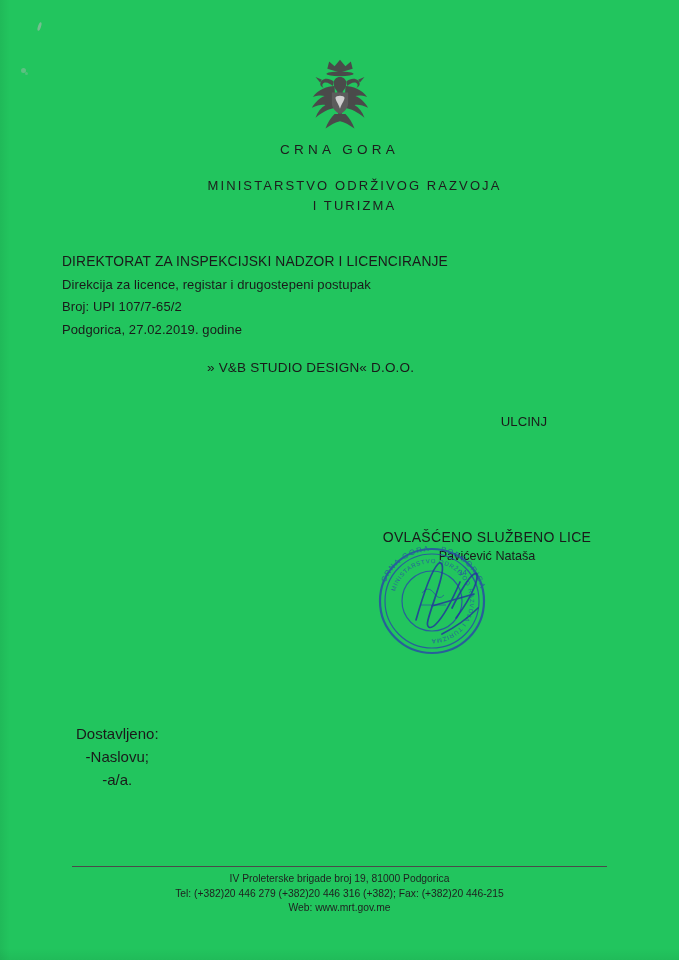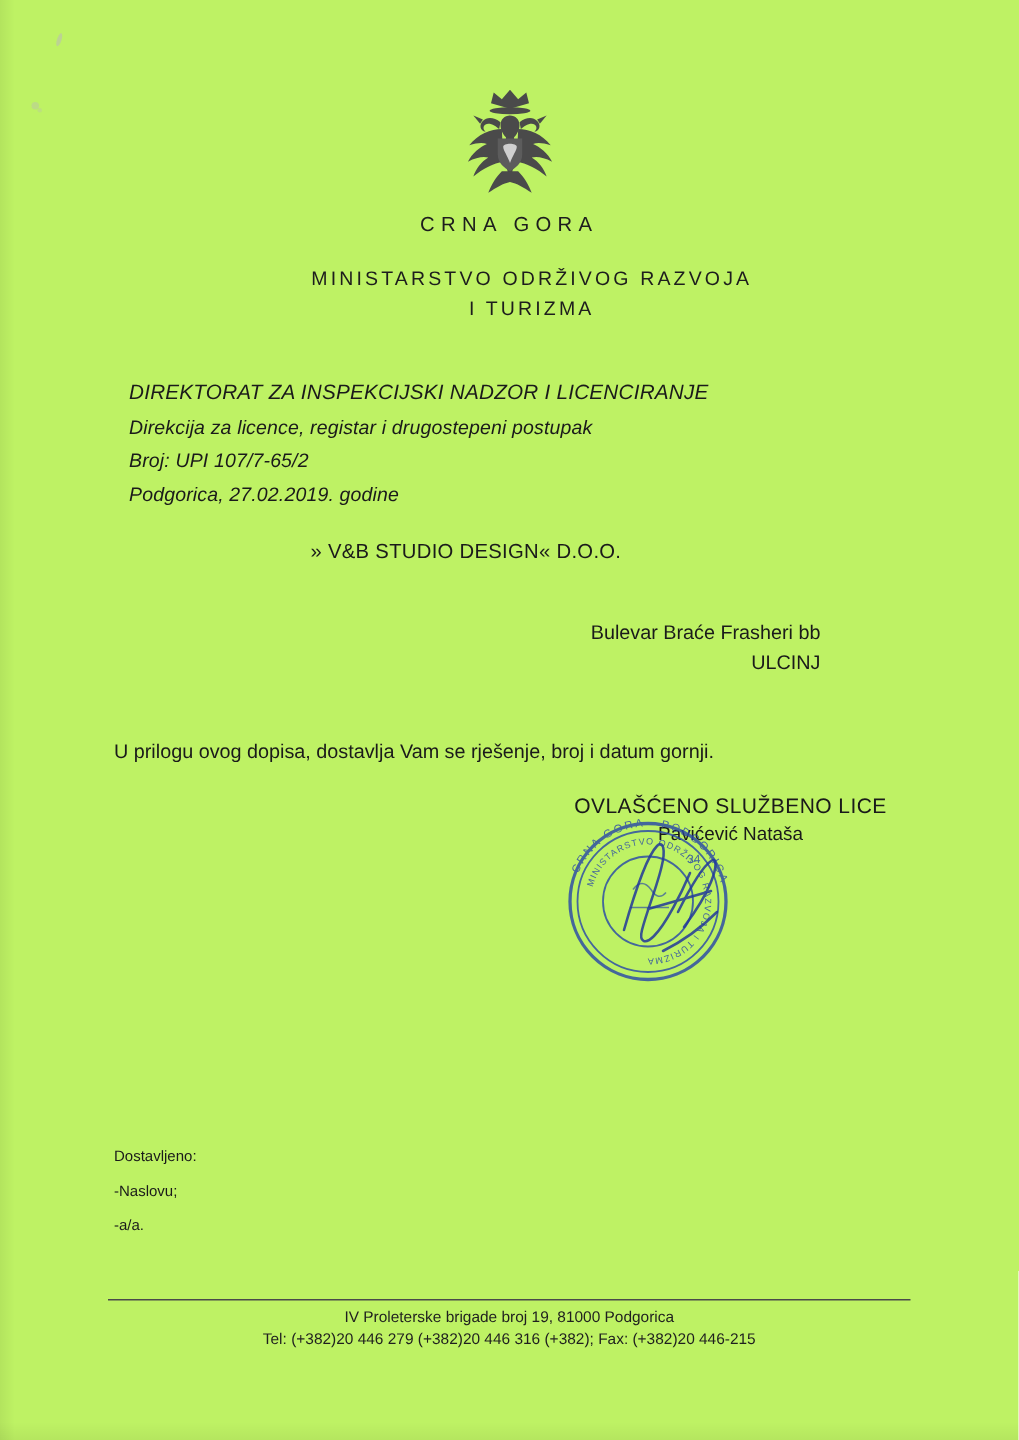"CRNA GORA" .page { background: #bef264 -> #22c55e }
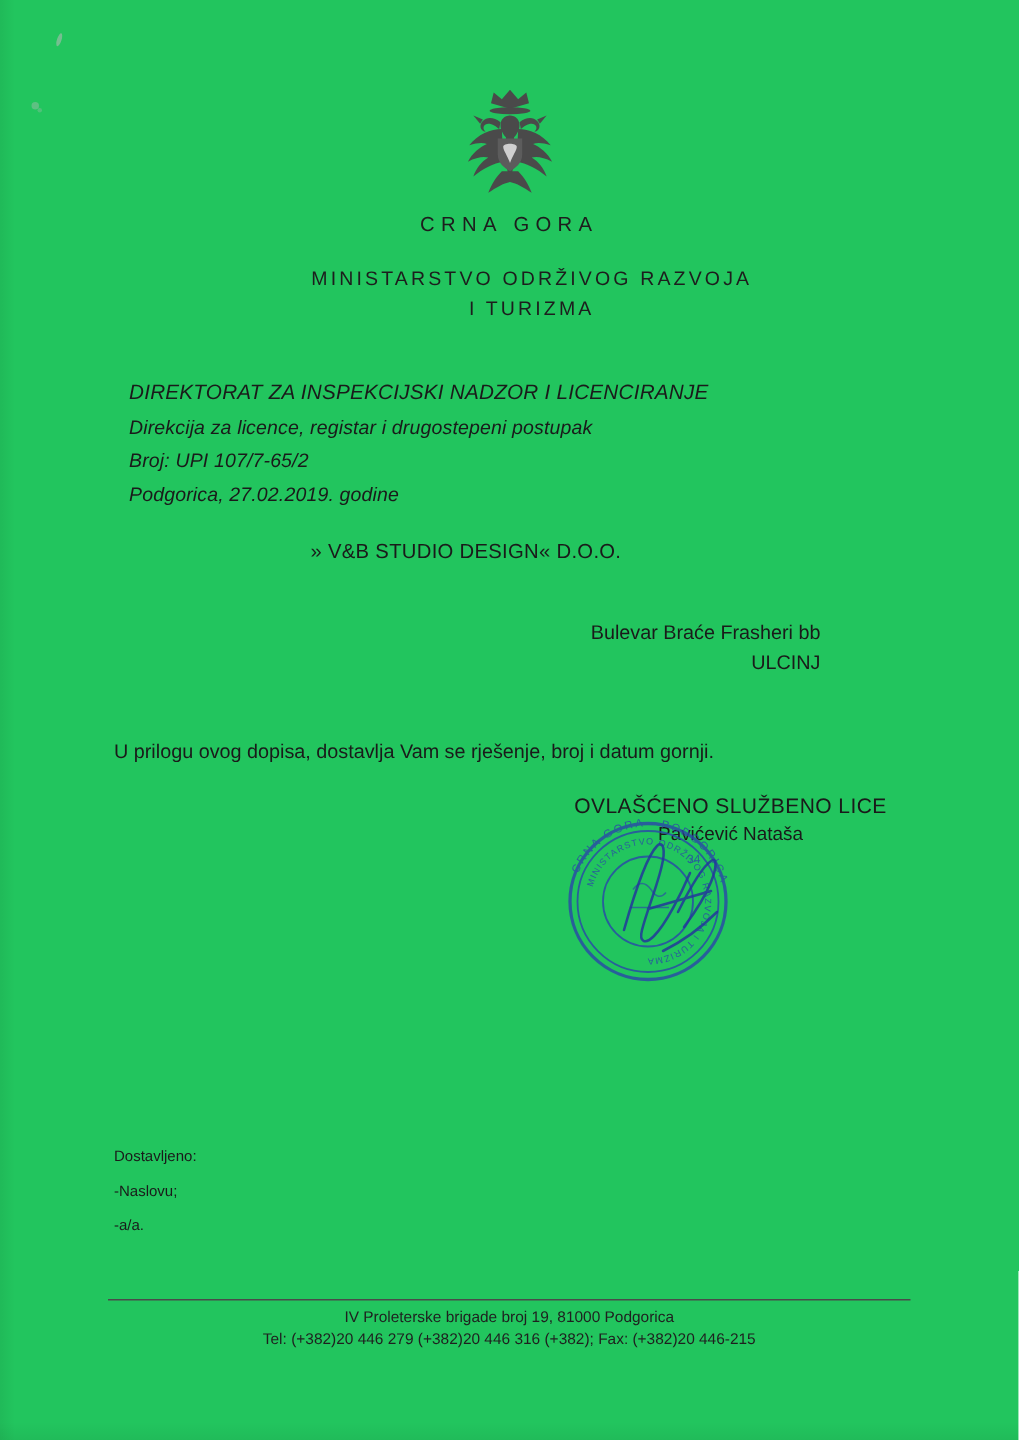"DIREKTORAT ZA INSPEKCIJSKI NADZOR I" .dept { font-style: italic -> none; left: 86px -> 62px }
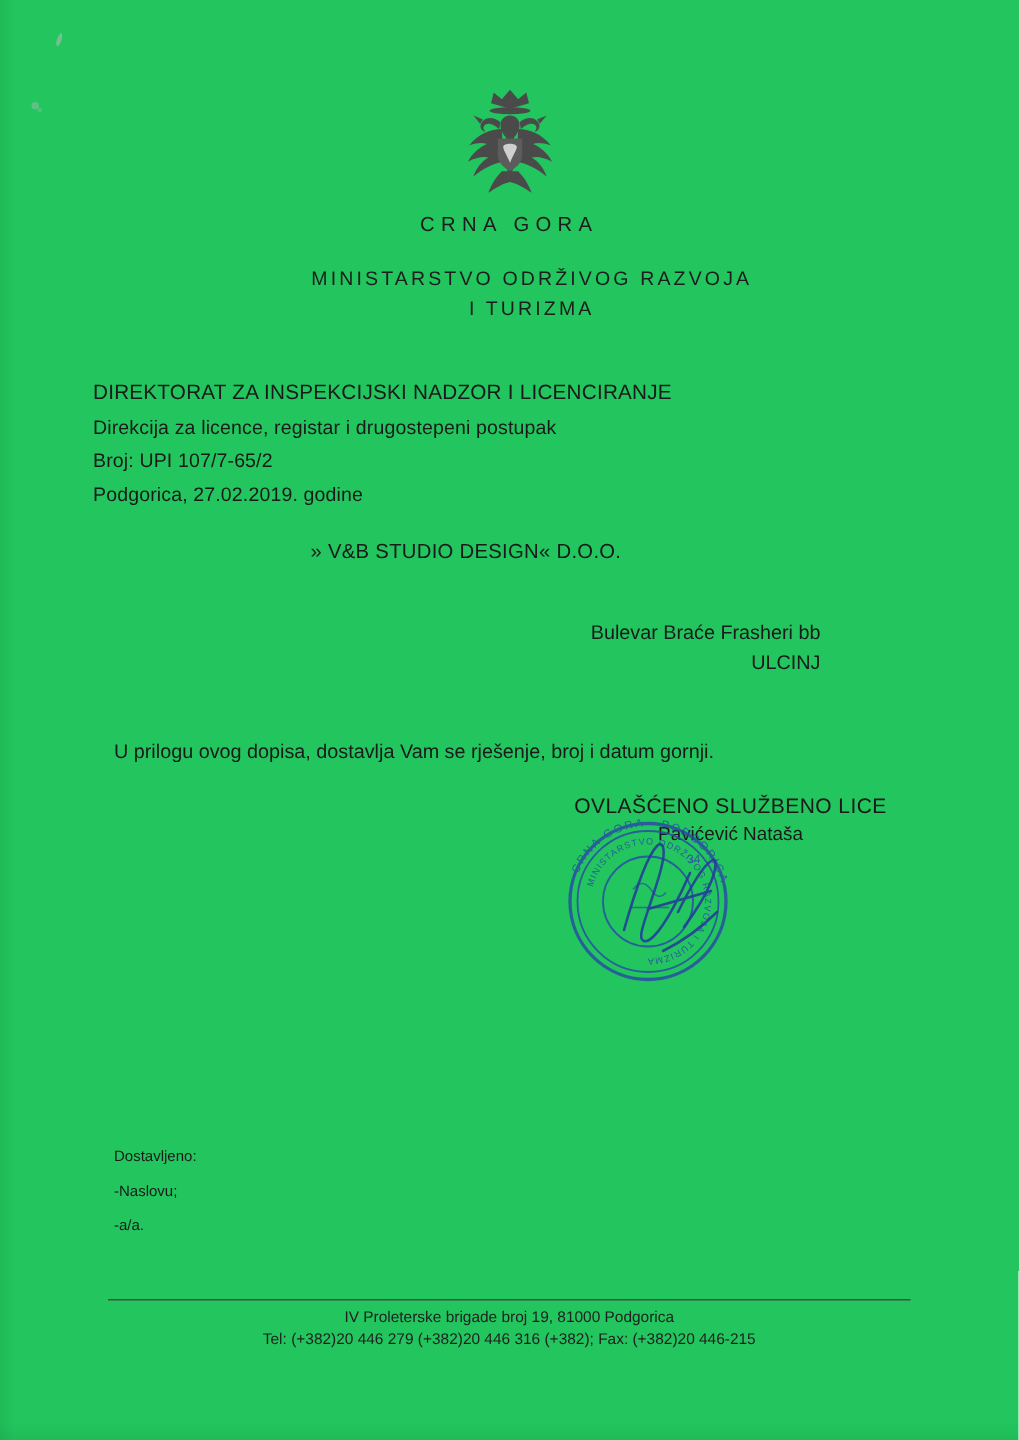"Bulevar Braće Frasheri bb" div { html: <div>Bulevar Braće Frasheri bb</div> -> none }
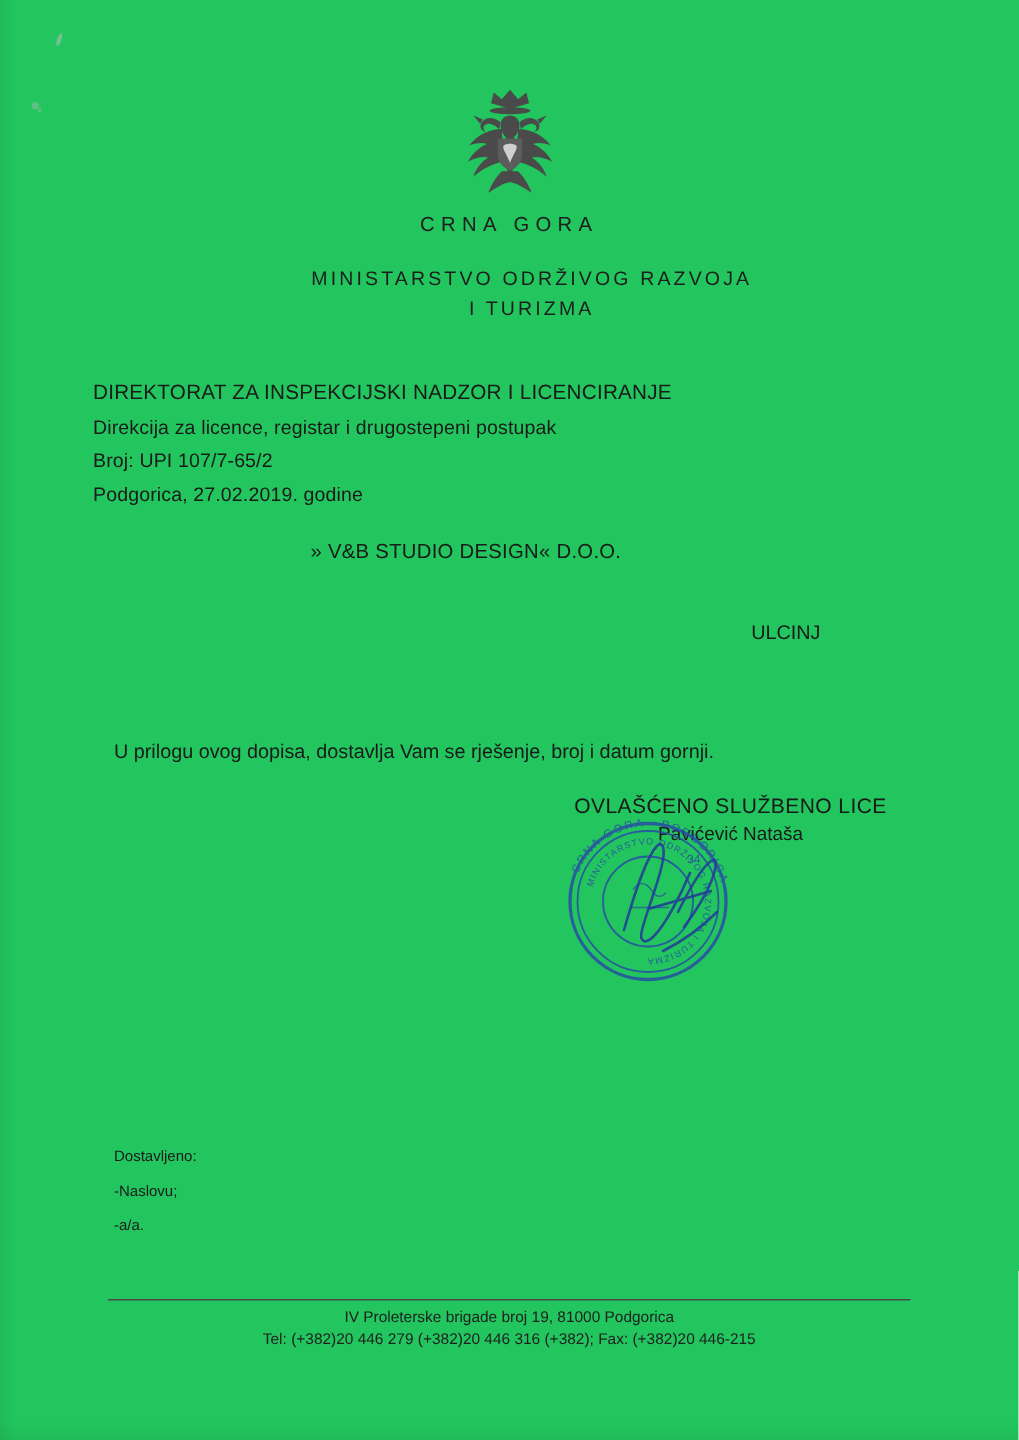"U prilogu ovog dopisa, dostavlja" div.bodytext { html: <div>U prilogu ovog dopisa, dostavlja Vam se rješenje, broj i datum gornji.</div> -> none }
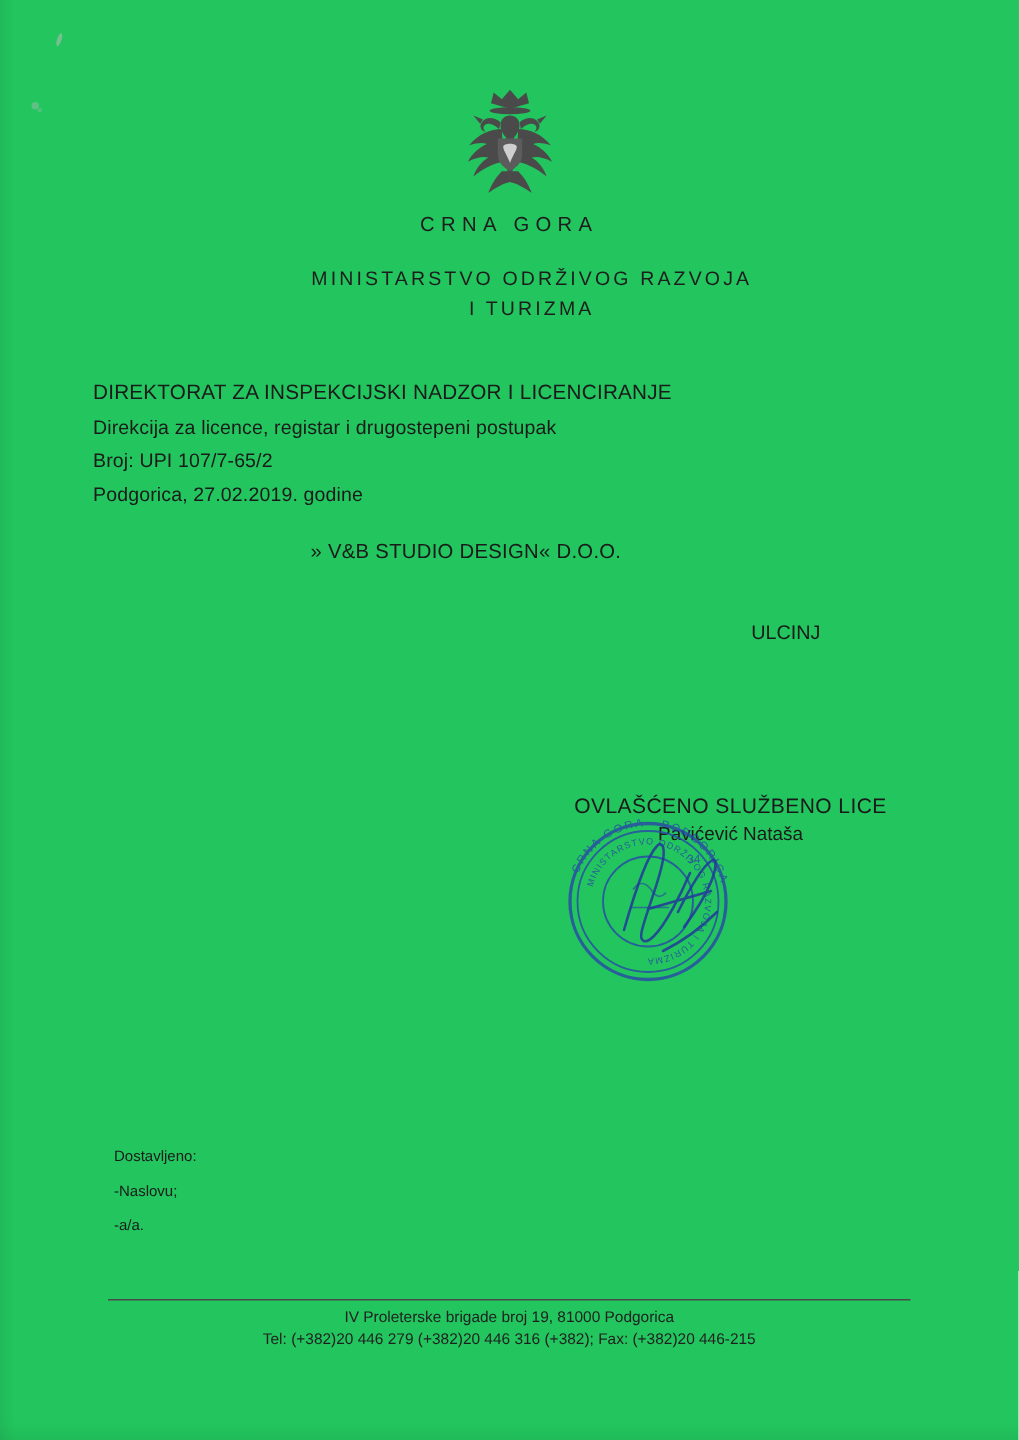"Dostavljeno:" .delivered { font-size: 10px -> 15px; text-align: none -> center; top: 760px -> 722px }
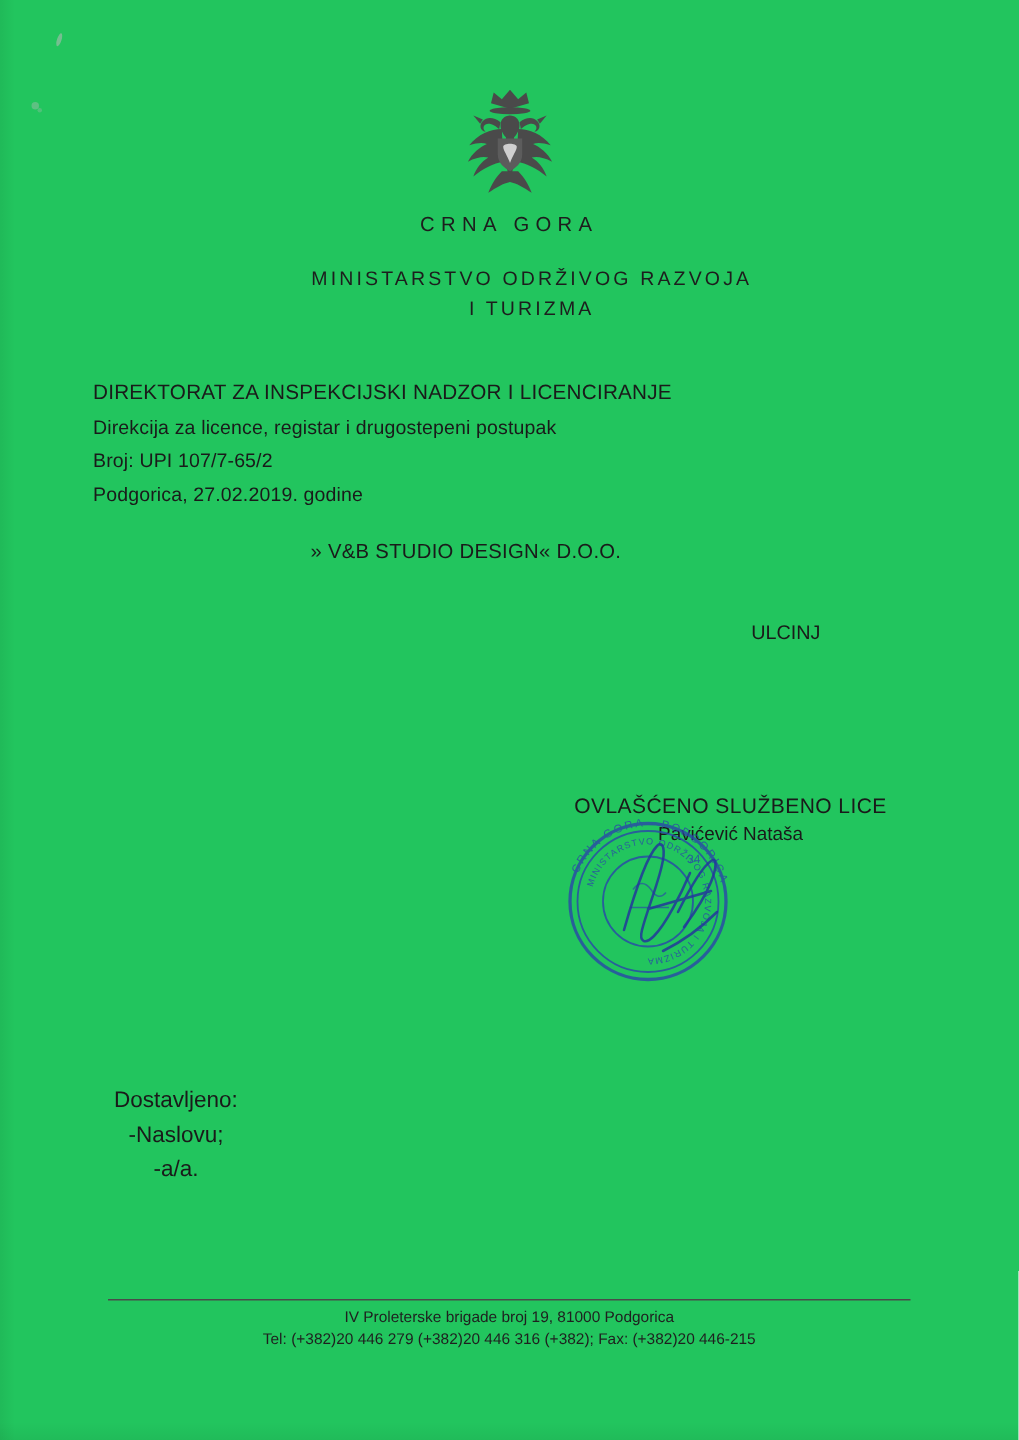"Web: www.mrt.gov.me" div { html: none -> <div>Web: www.mrt.gov.me</div> }
